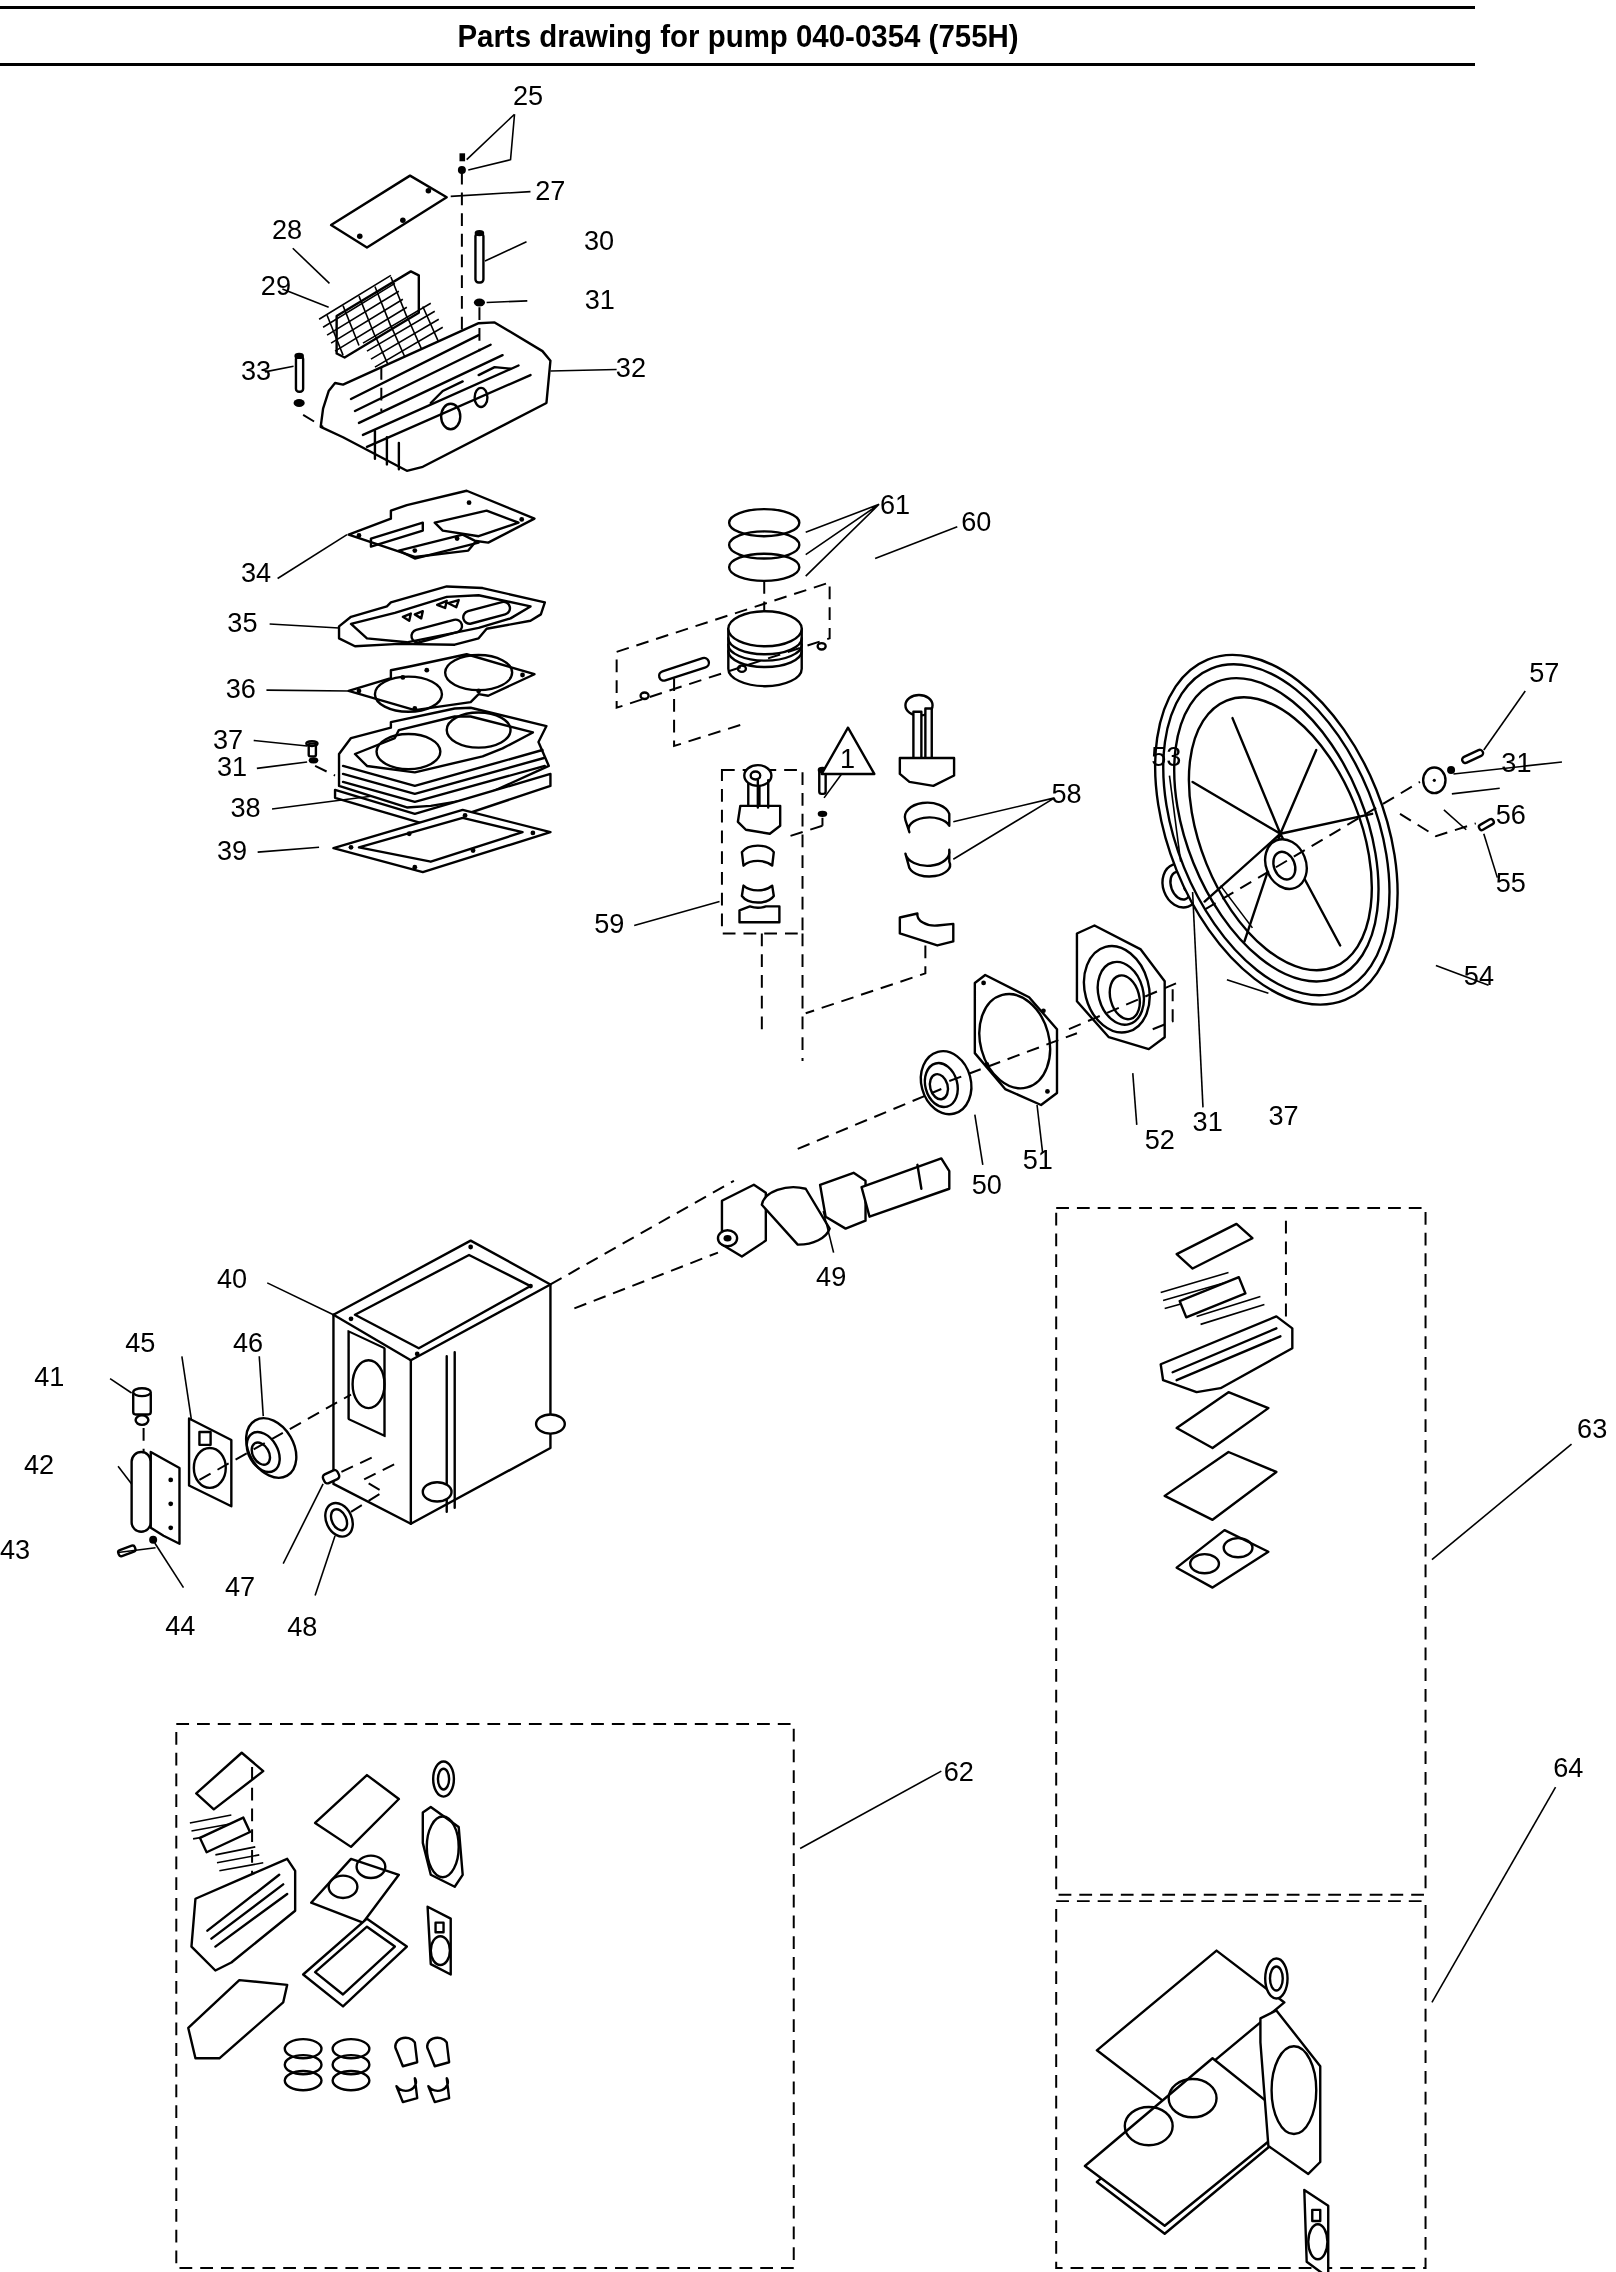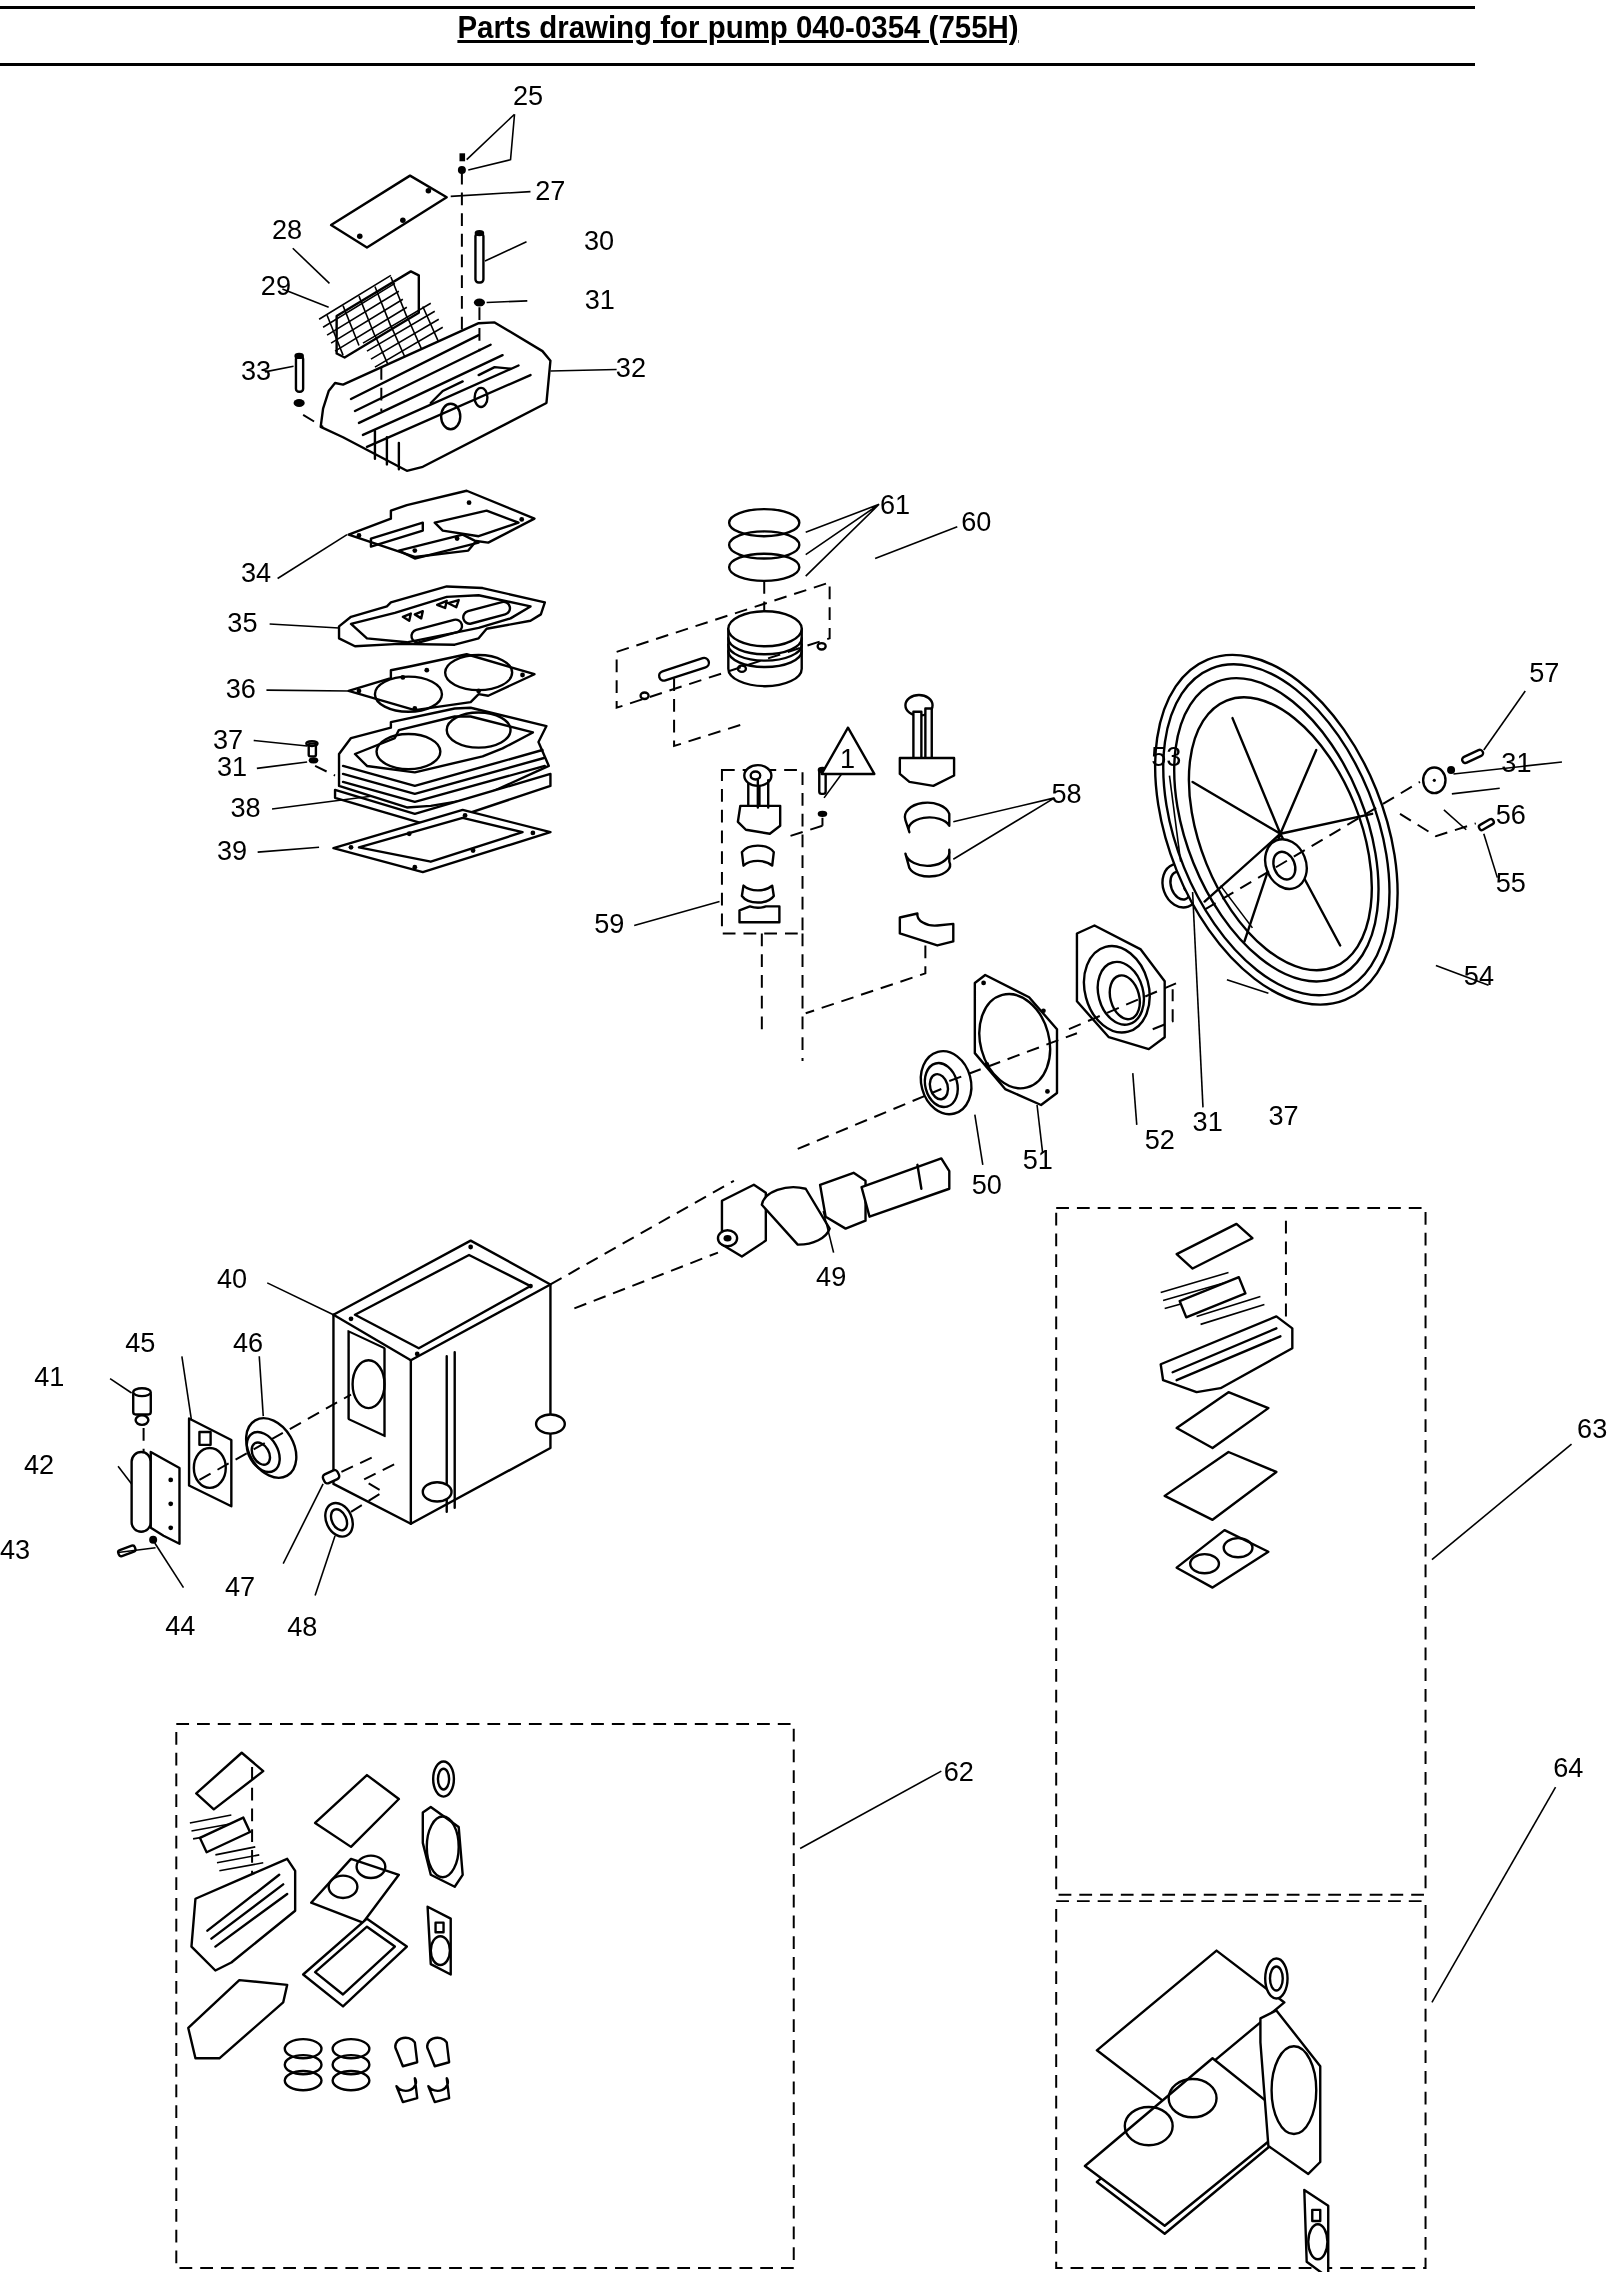"Parts drawing for pump 040-0354" .title-bar { align-items: flex-start -> center; text-decoration: underline -> none }
